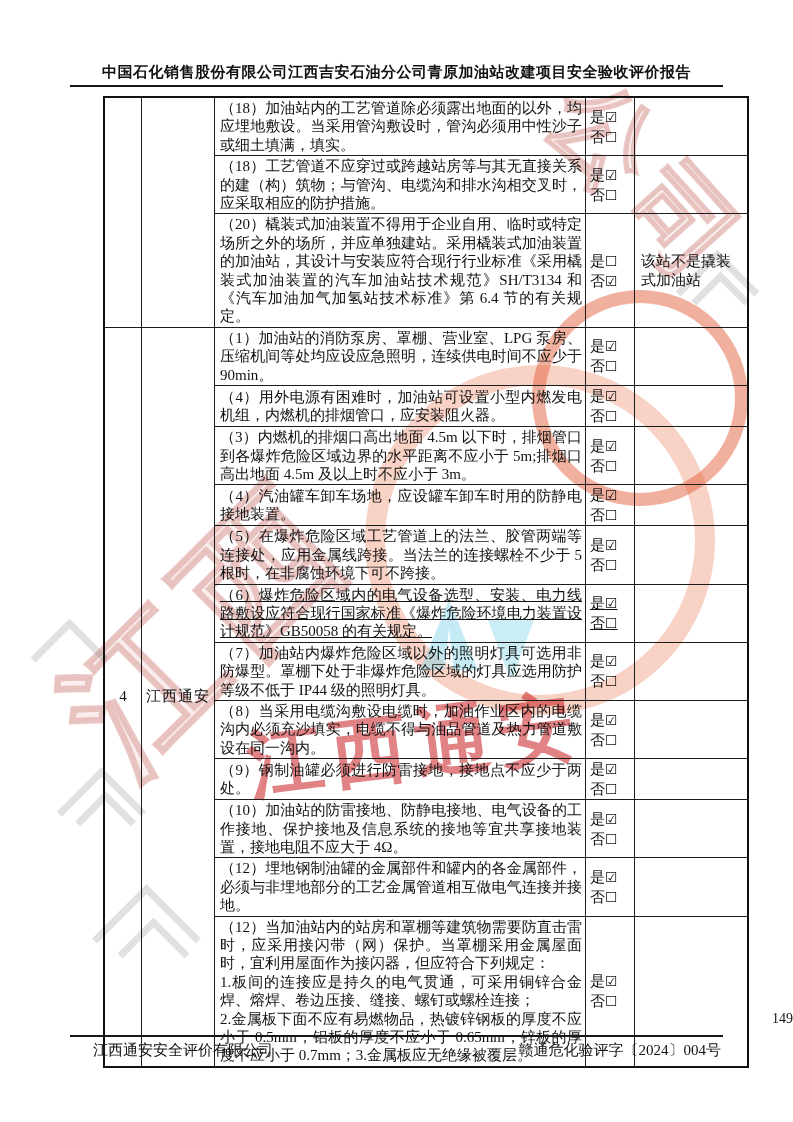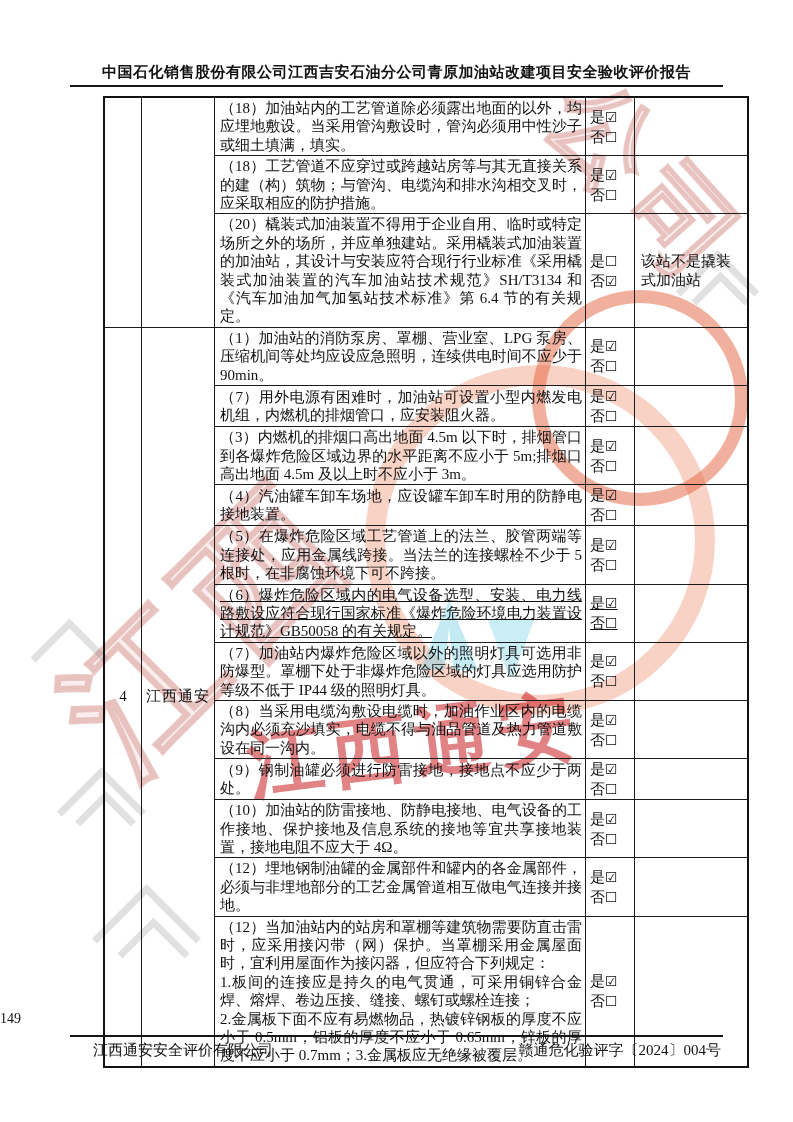"（7）用外电源有困难时，加油站可设置小型内燃发电机组，内燃机的排烟管口，应安装阻" span { text: 7 -> 4 }
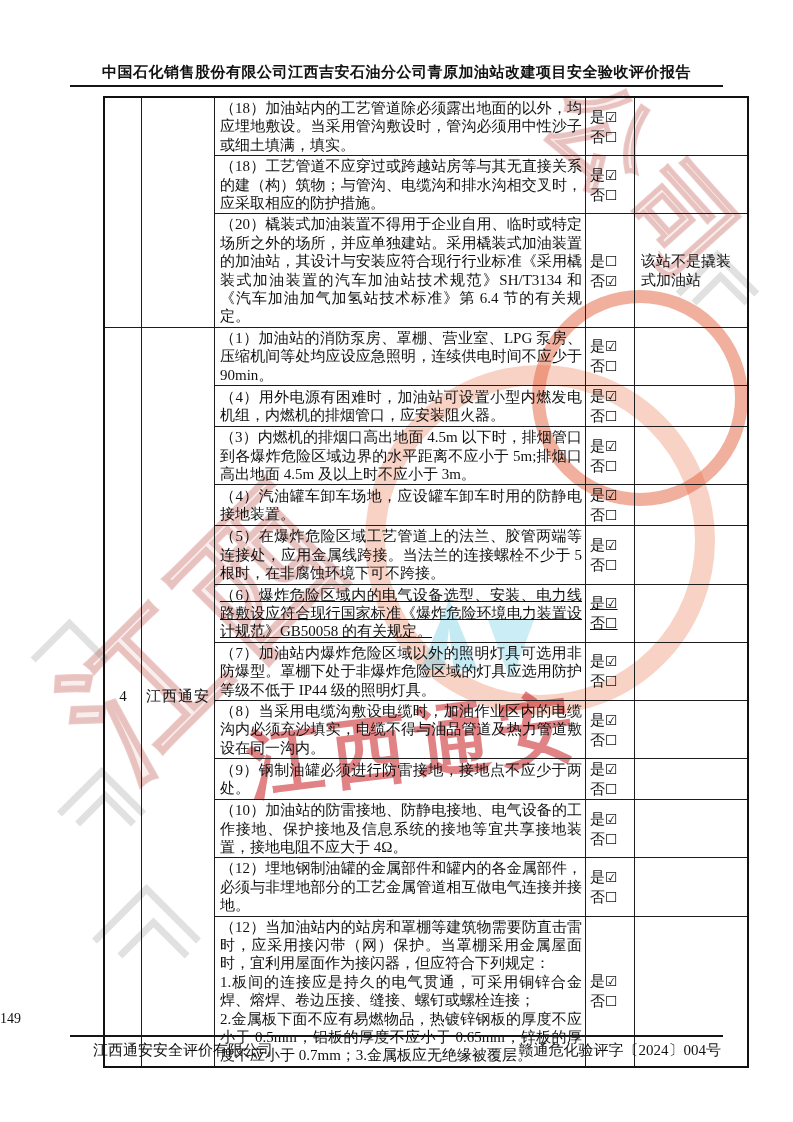"149" .page-number { text-align: left -> right }
